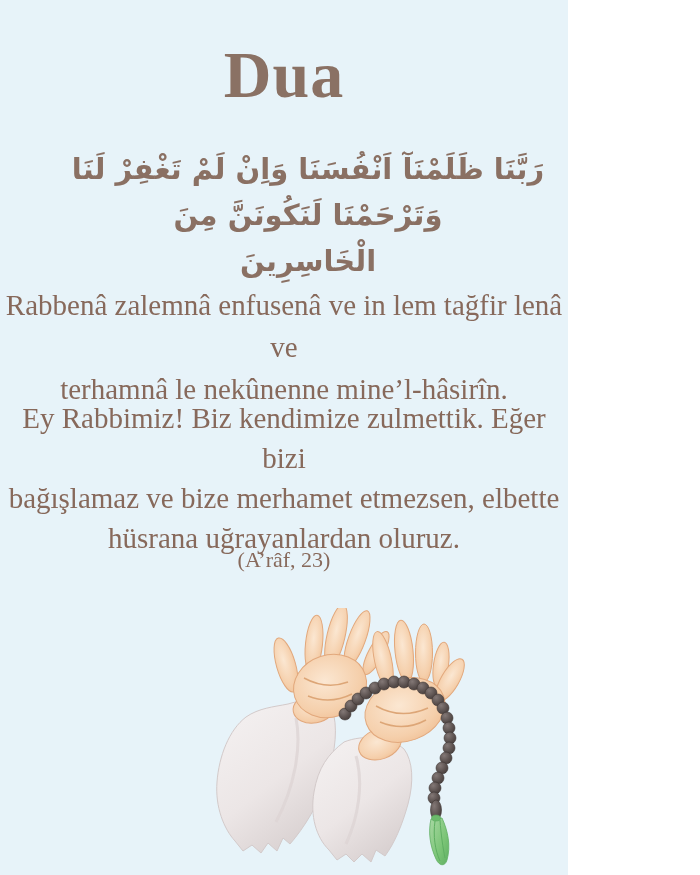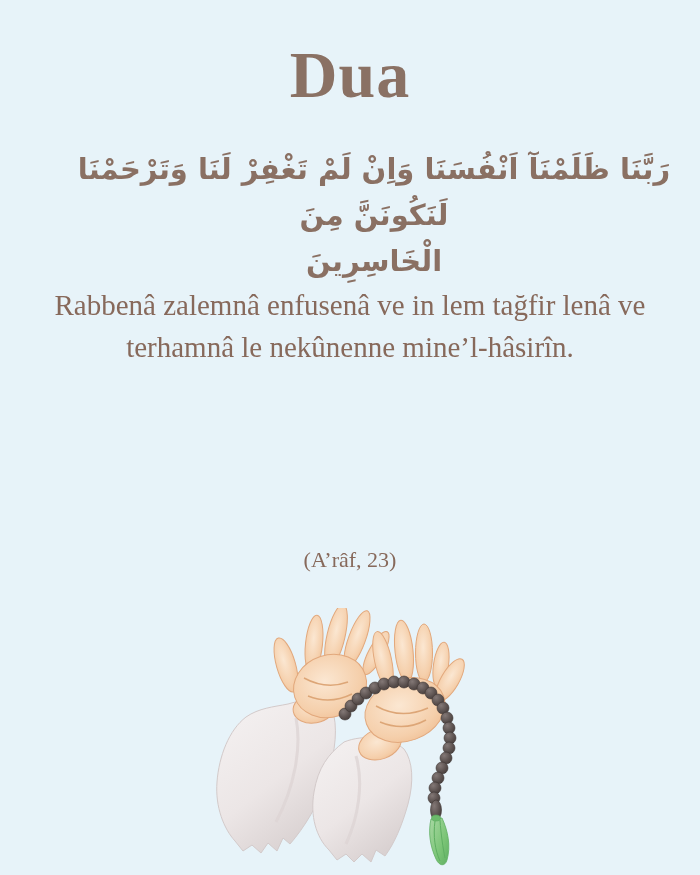"Dua" .card { width: 700px -> 568px }
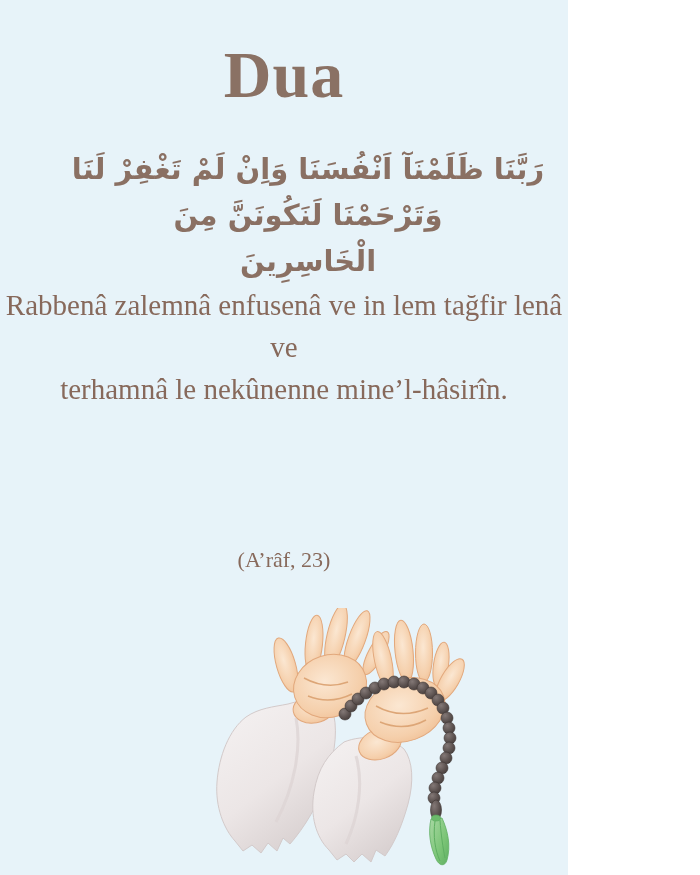"Ey Rabbimiz! Biz kendimize zulmettik." div.latin { html: none -> <div>Ey Rabbimiz! Biz kendimize zulmettik. Eğer bizi bağışlamaz ve bize merhamet etmezsen, elbette hüsrana uğrayanlardan oluruz.</div> }
